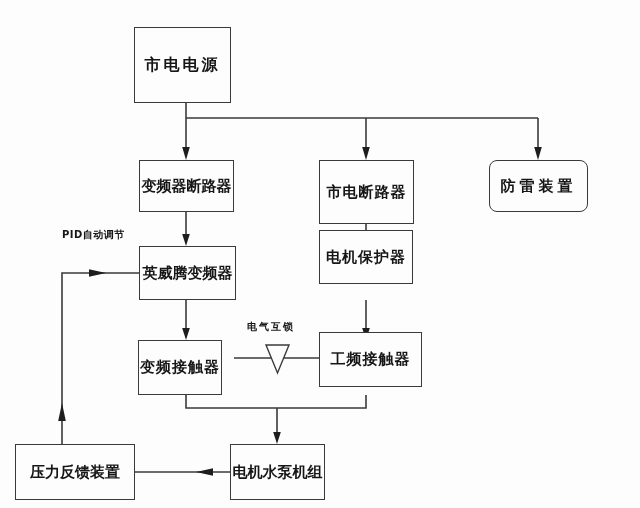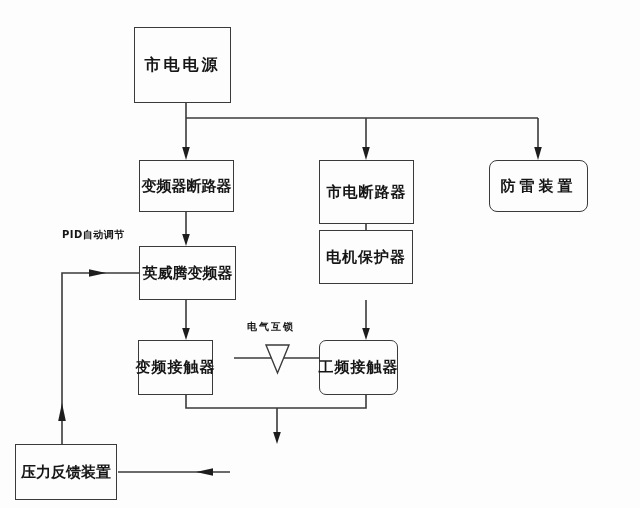"变频接触器" div.node { width: 75px -> 84px }
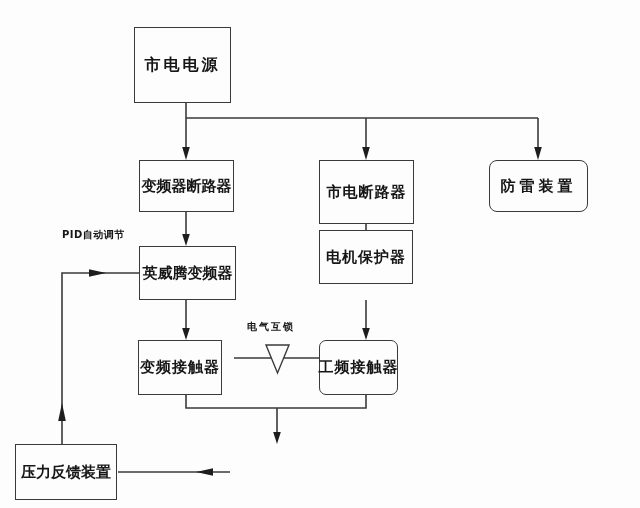"工频接触器" div.node { border-radius: 7px -> none; top: 340px -> 332px; width: 79px -> 103px }
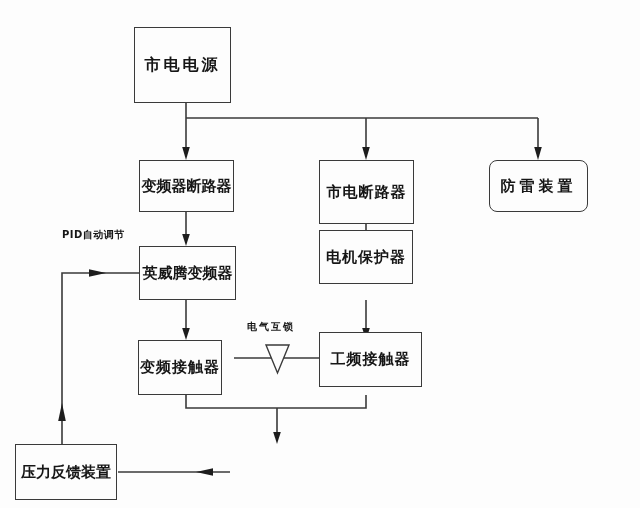"压力反馈装置" div.node { width: 102px -> 120px }
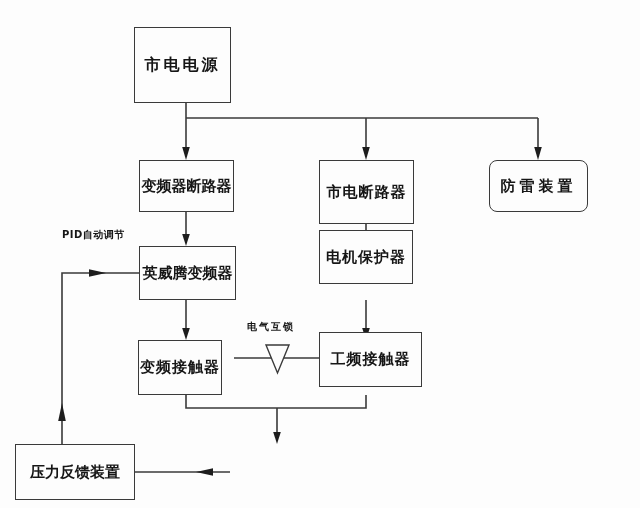"电机水泵机组" div.node { html: none -> <div> <span>电机水泵机组</span> </div> }
